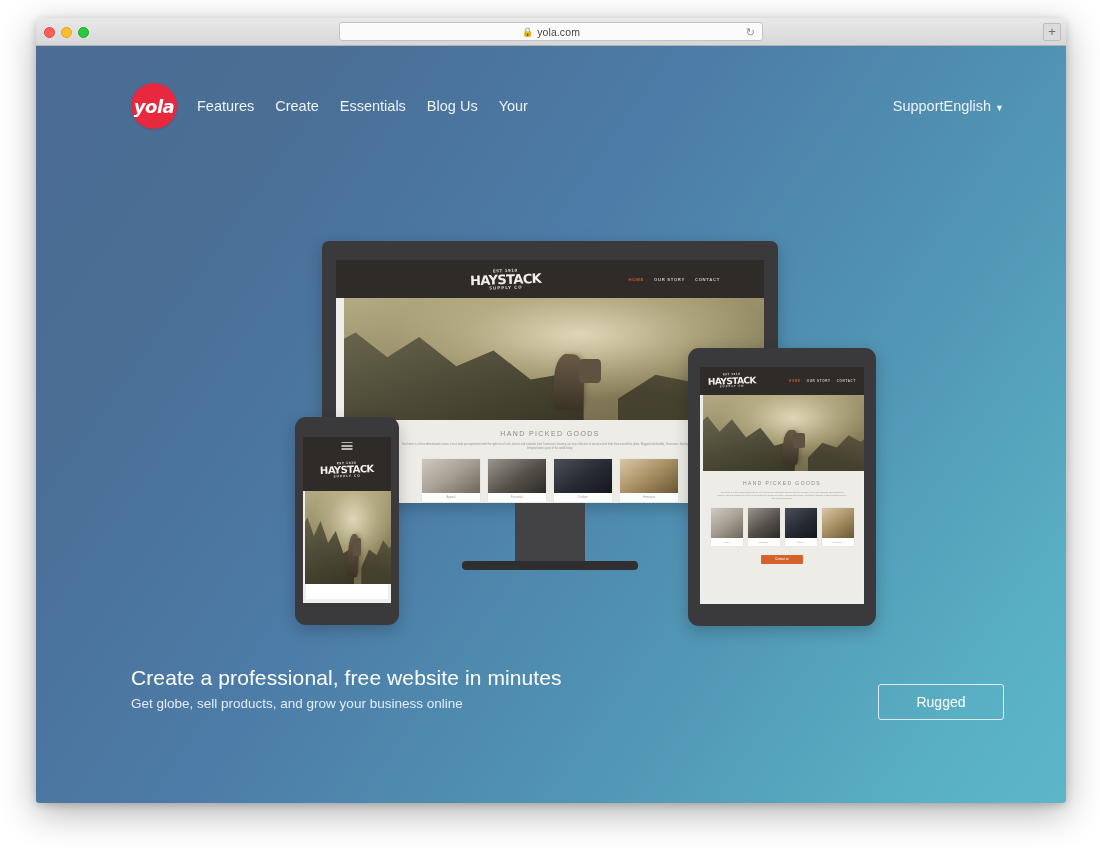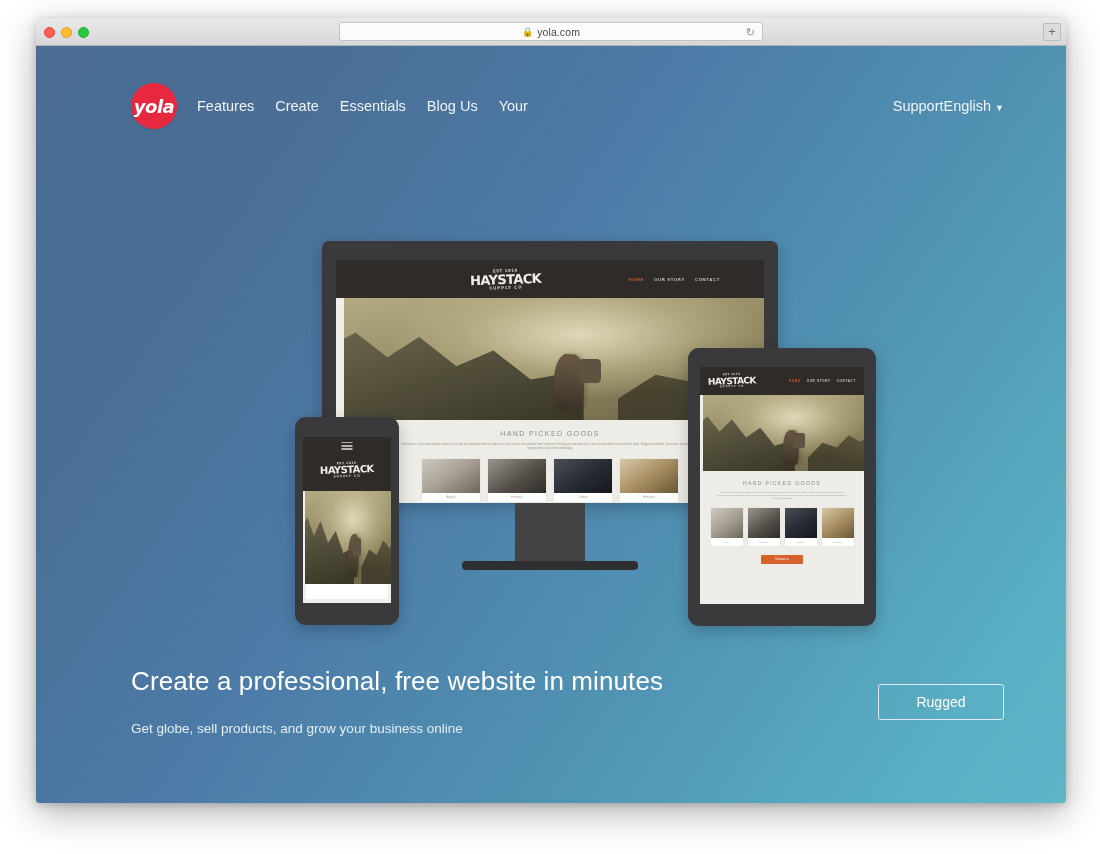"Create a professional, free website" .hero-title { font-size: 26px -> 21px; margin-bottom: 24px -> 6px }
